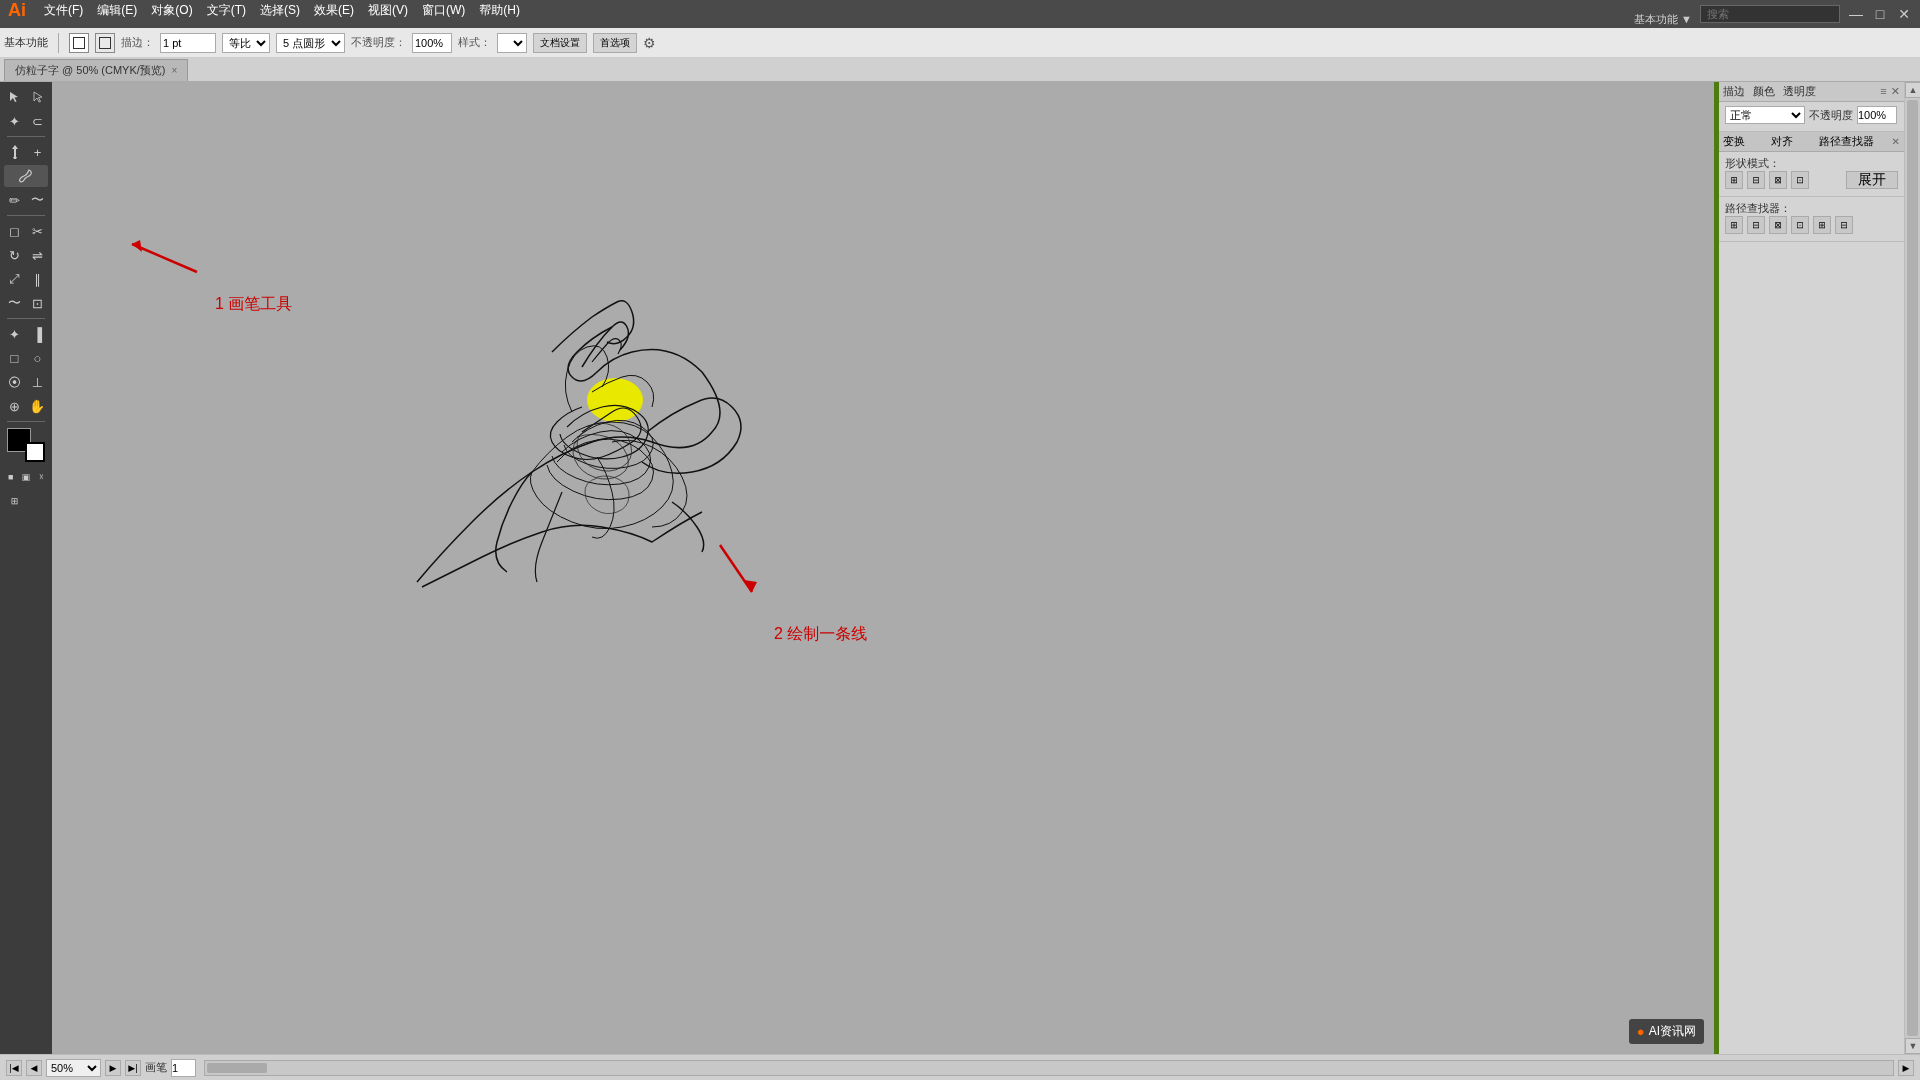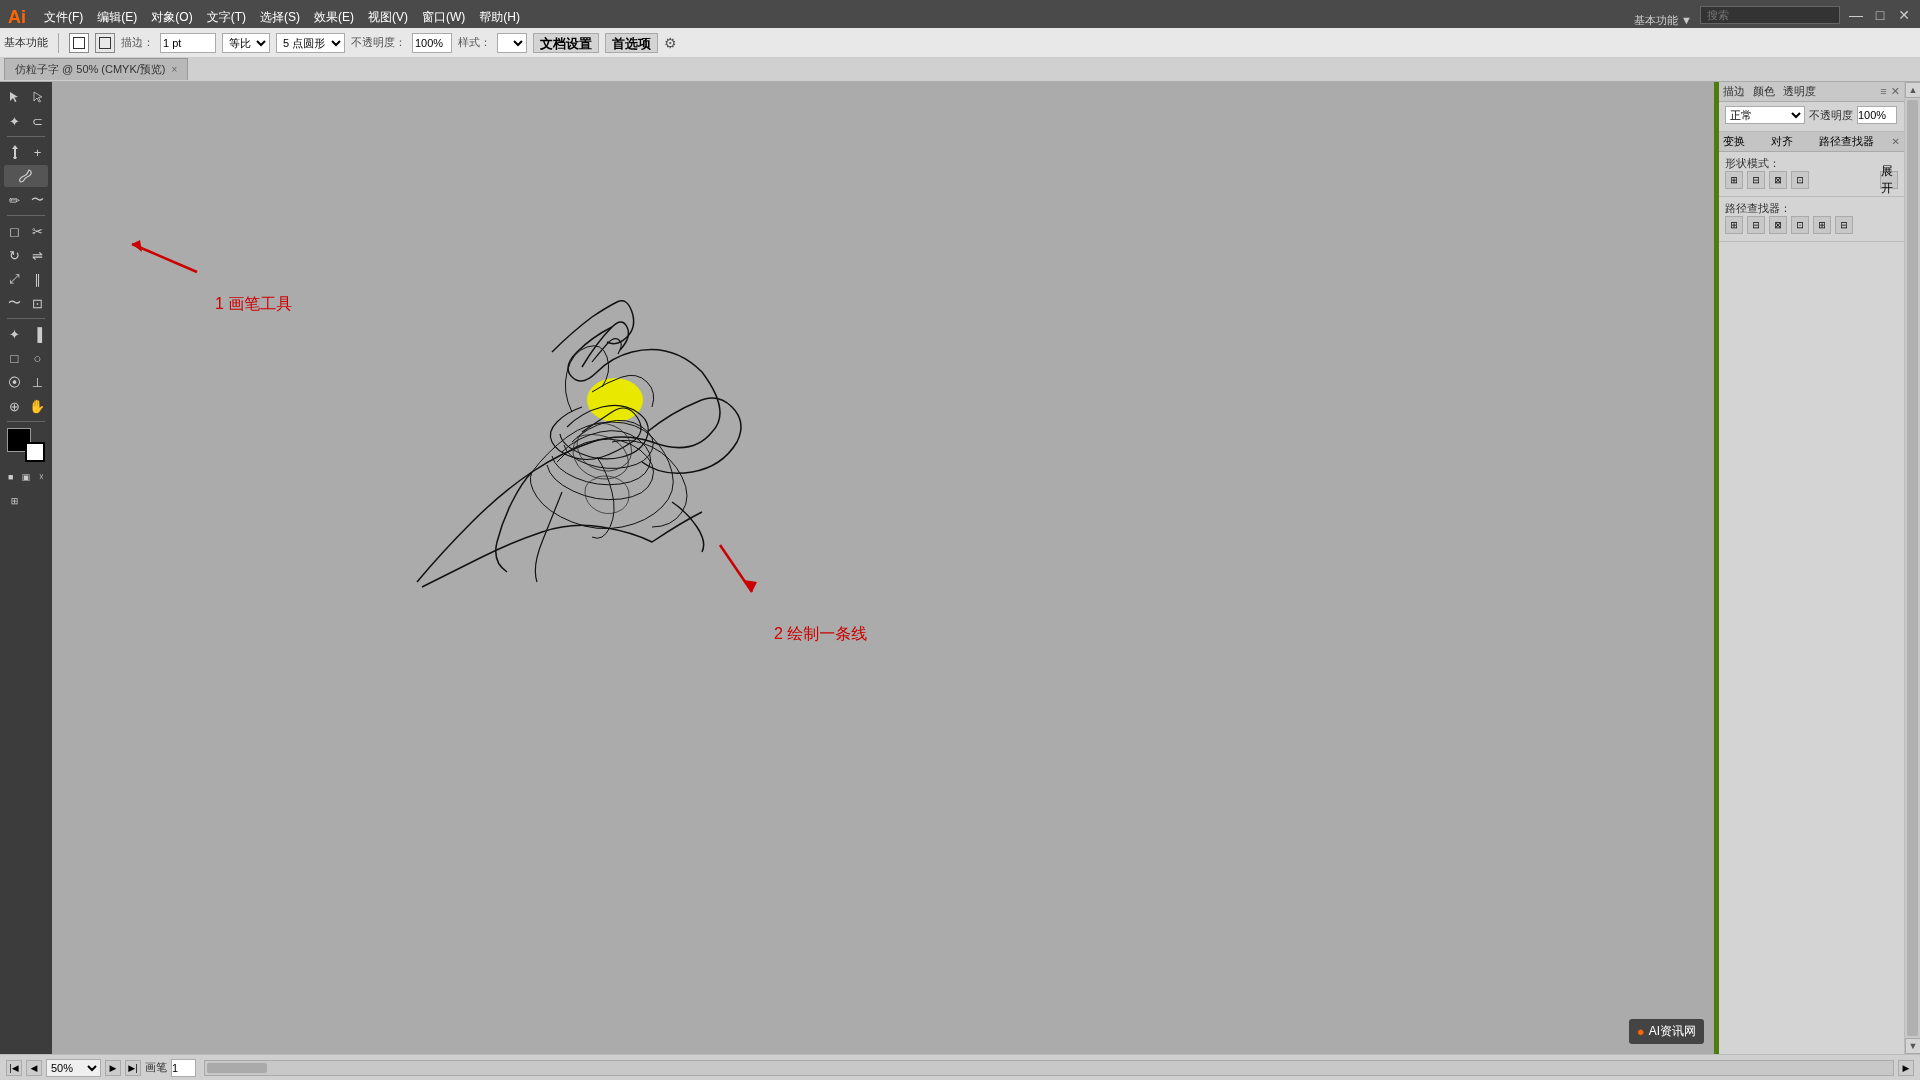"Ai" #title-bar { align-items: flex-end -> flex-start }
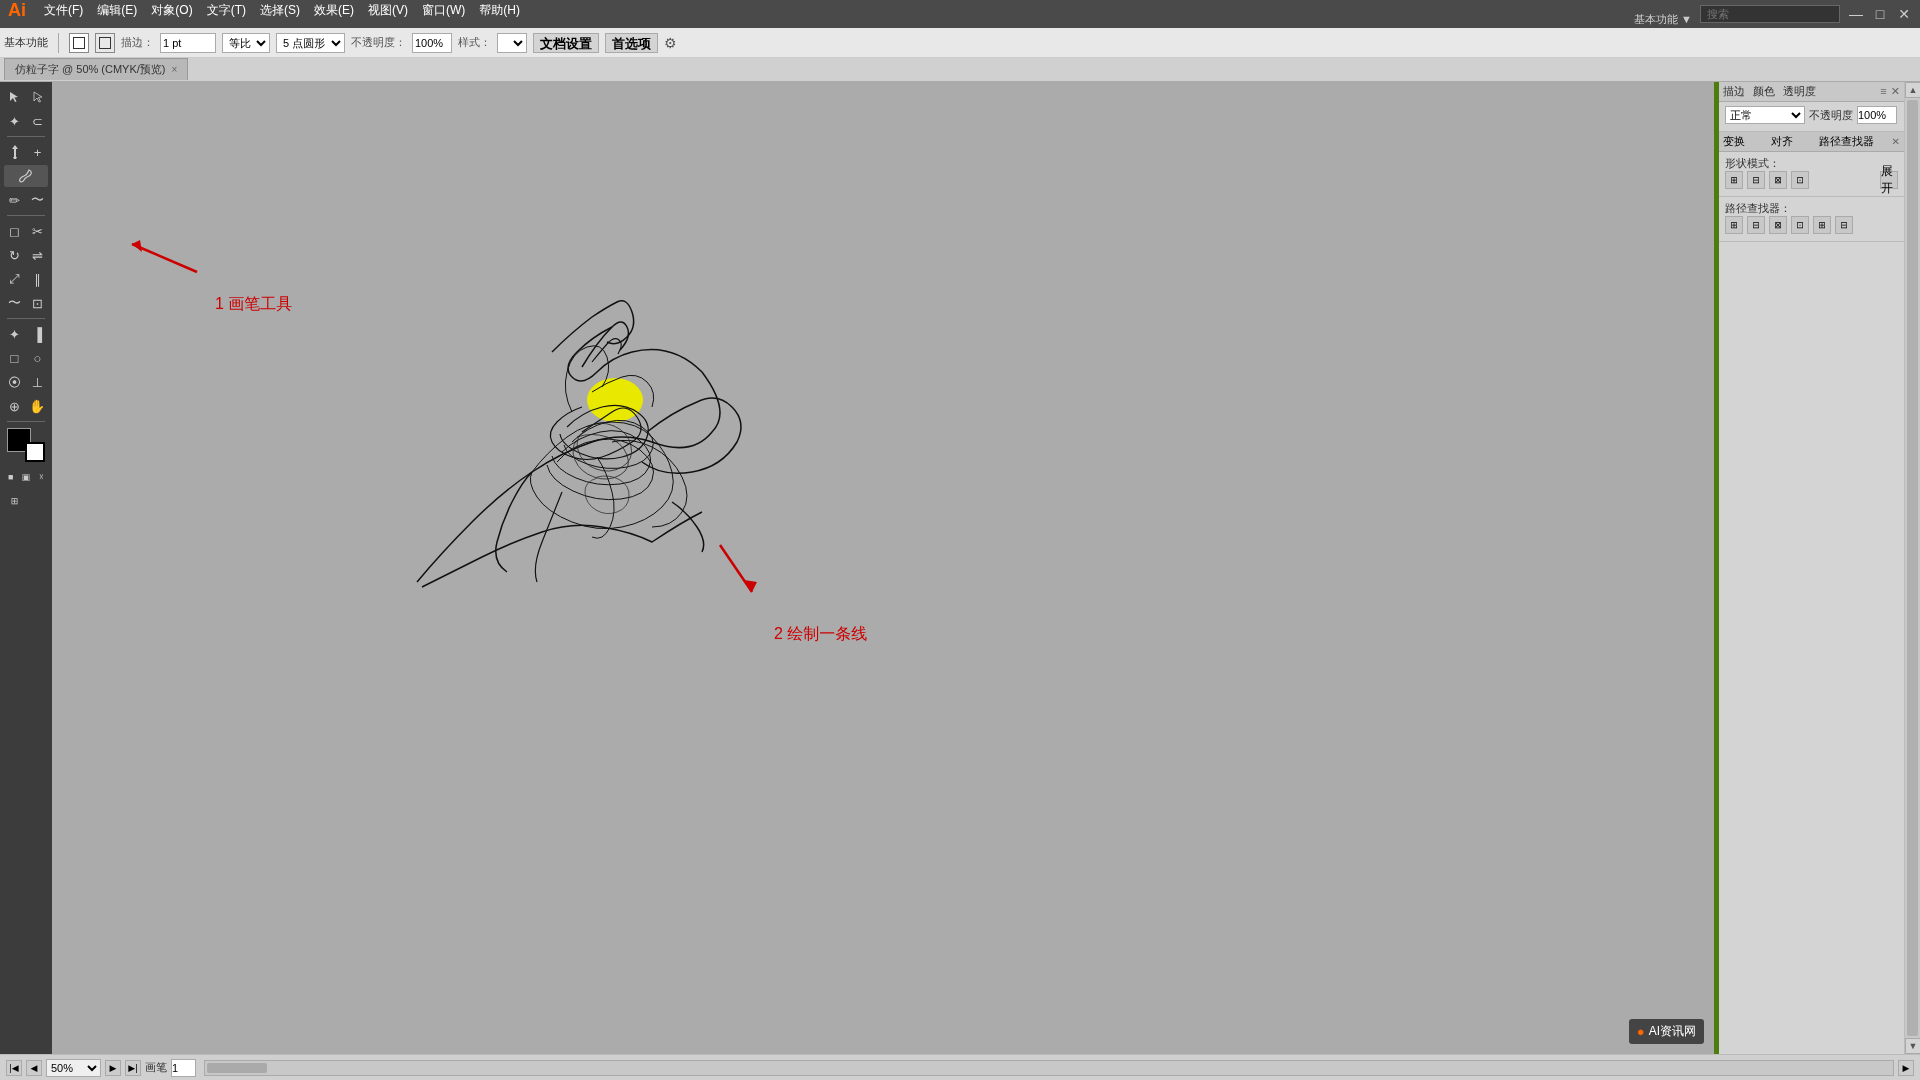"文档设置" #options-bar .opt-btn { font-size: 13px -> 10px; font-weight: bold -> none }
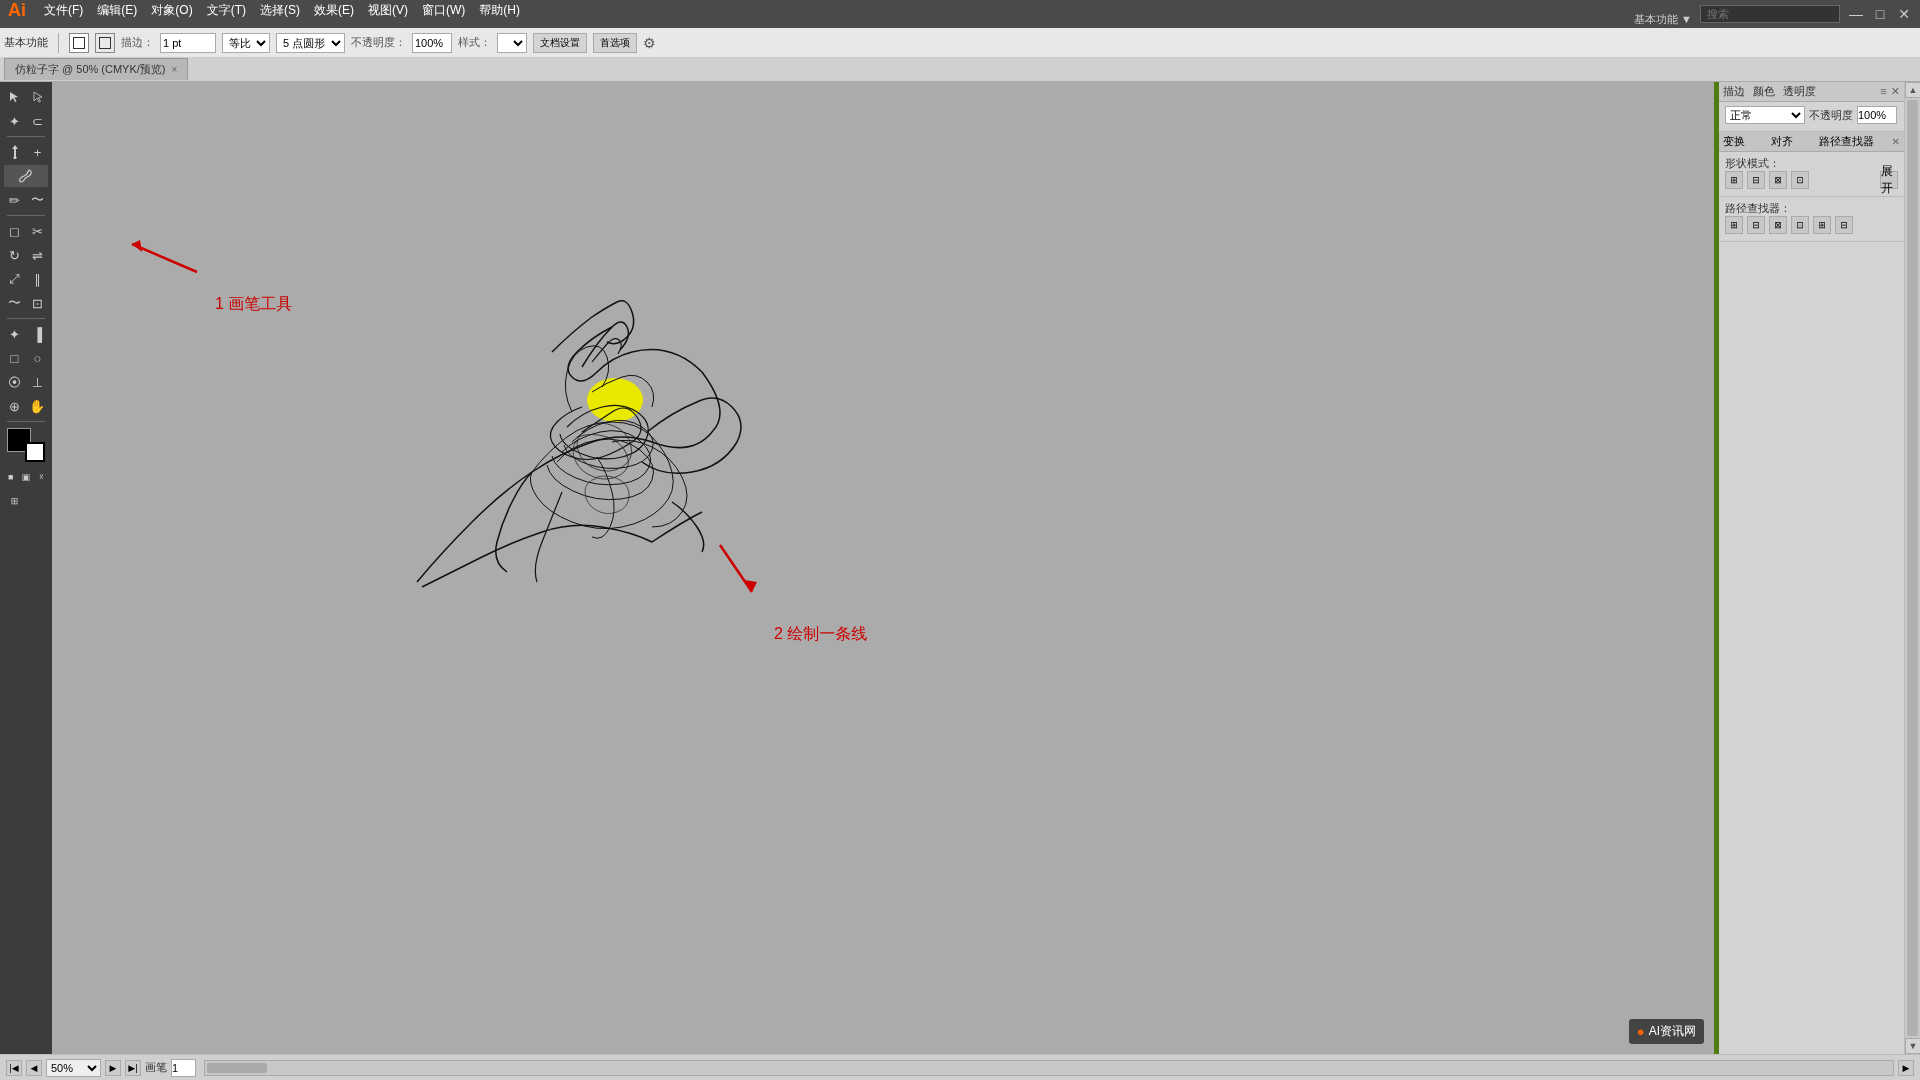"仿粒子字 @ 50% (CMYK/预览)" #tab-bar { align-items: none -> center }
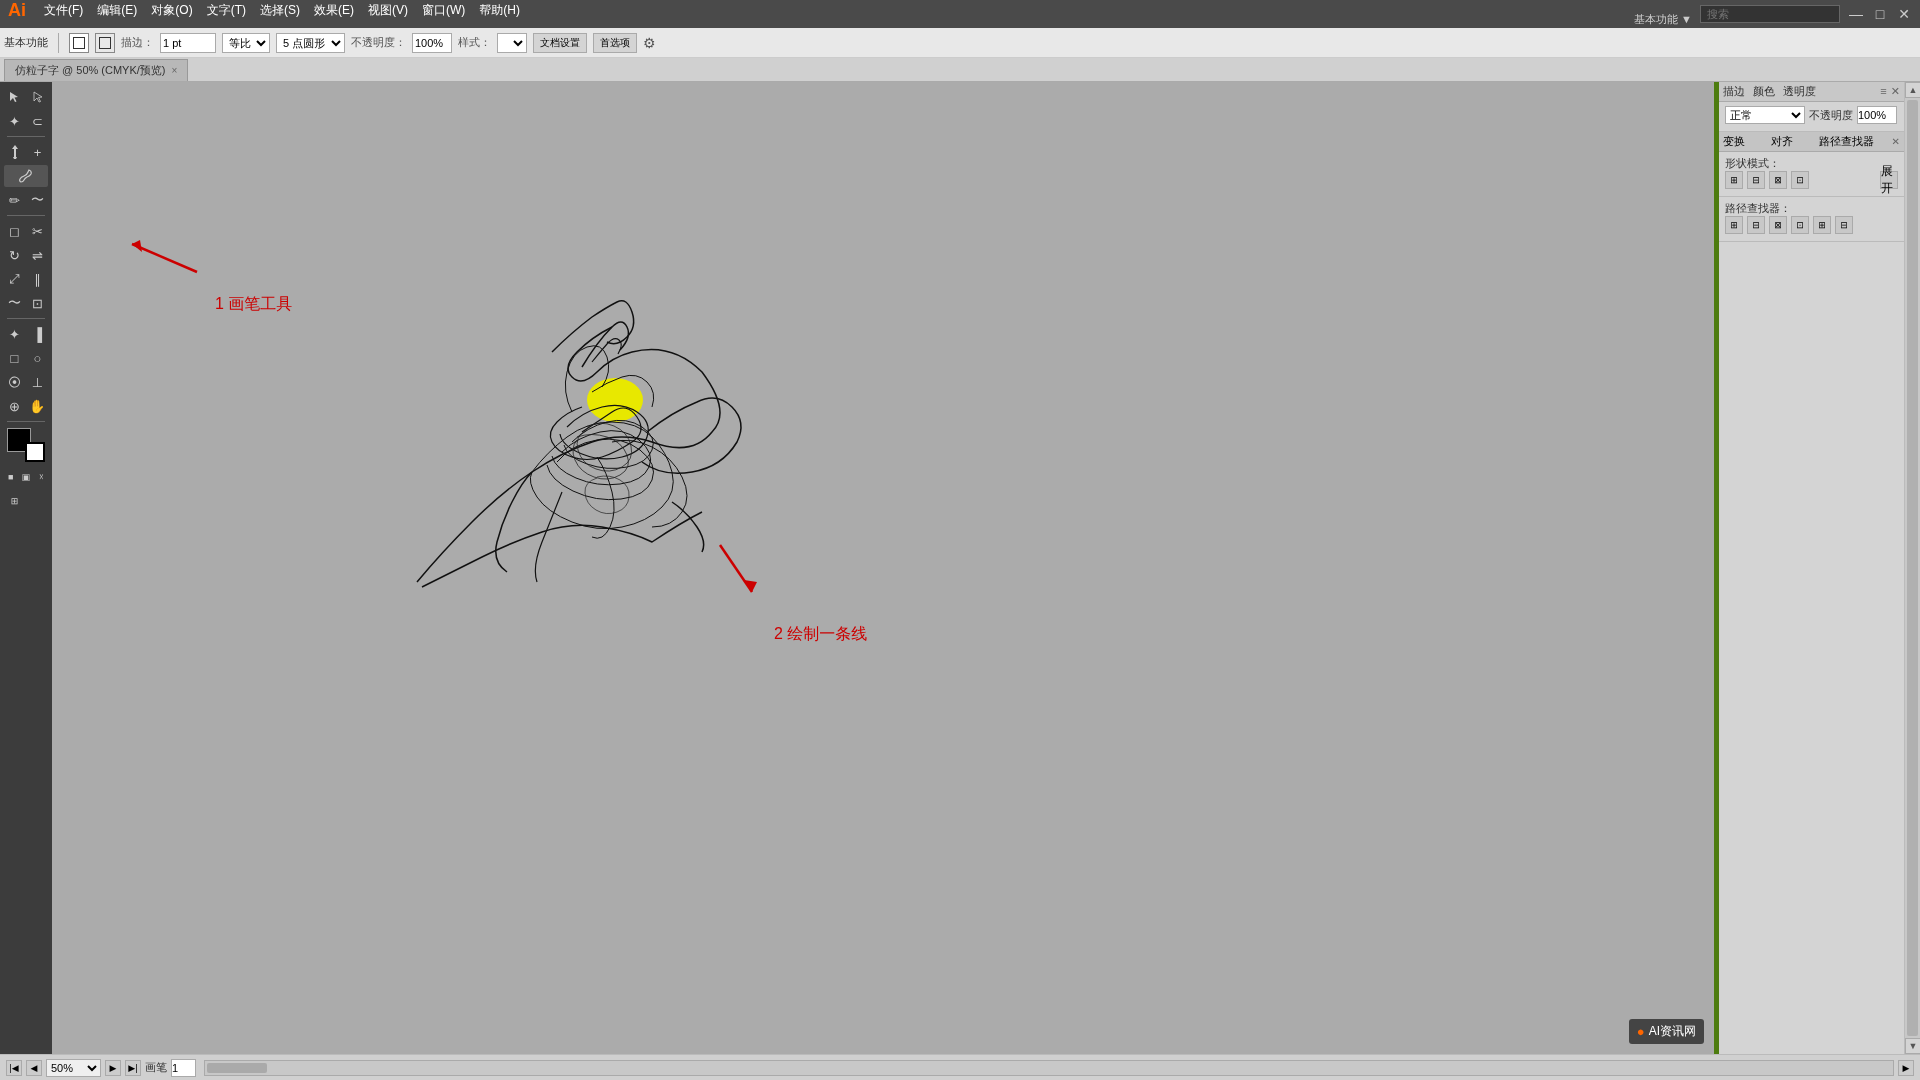"展开" div.panel-icon-btn { font-size: 12px -> 14px; width: 18px -> 52px }
